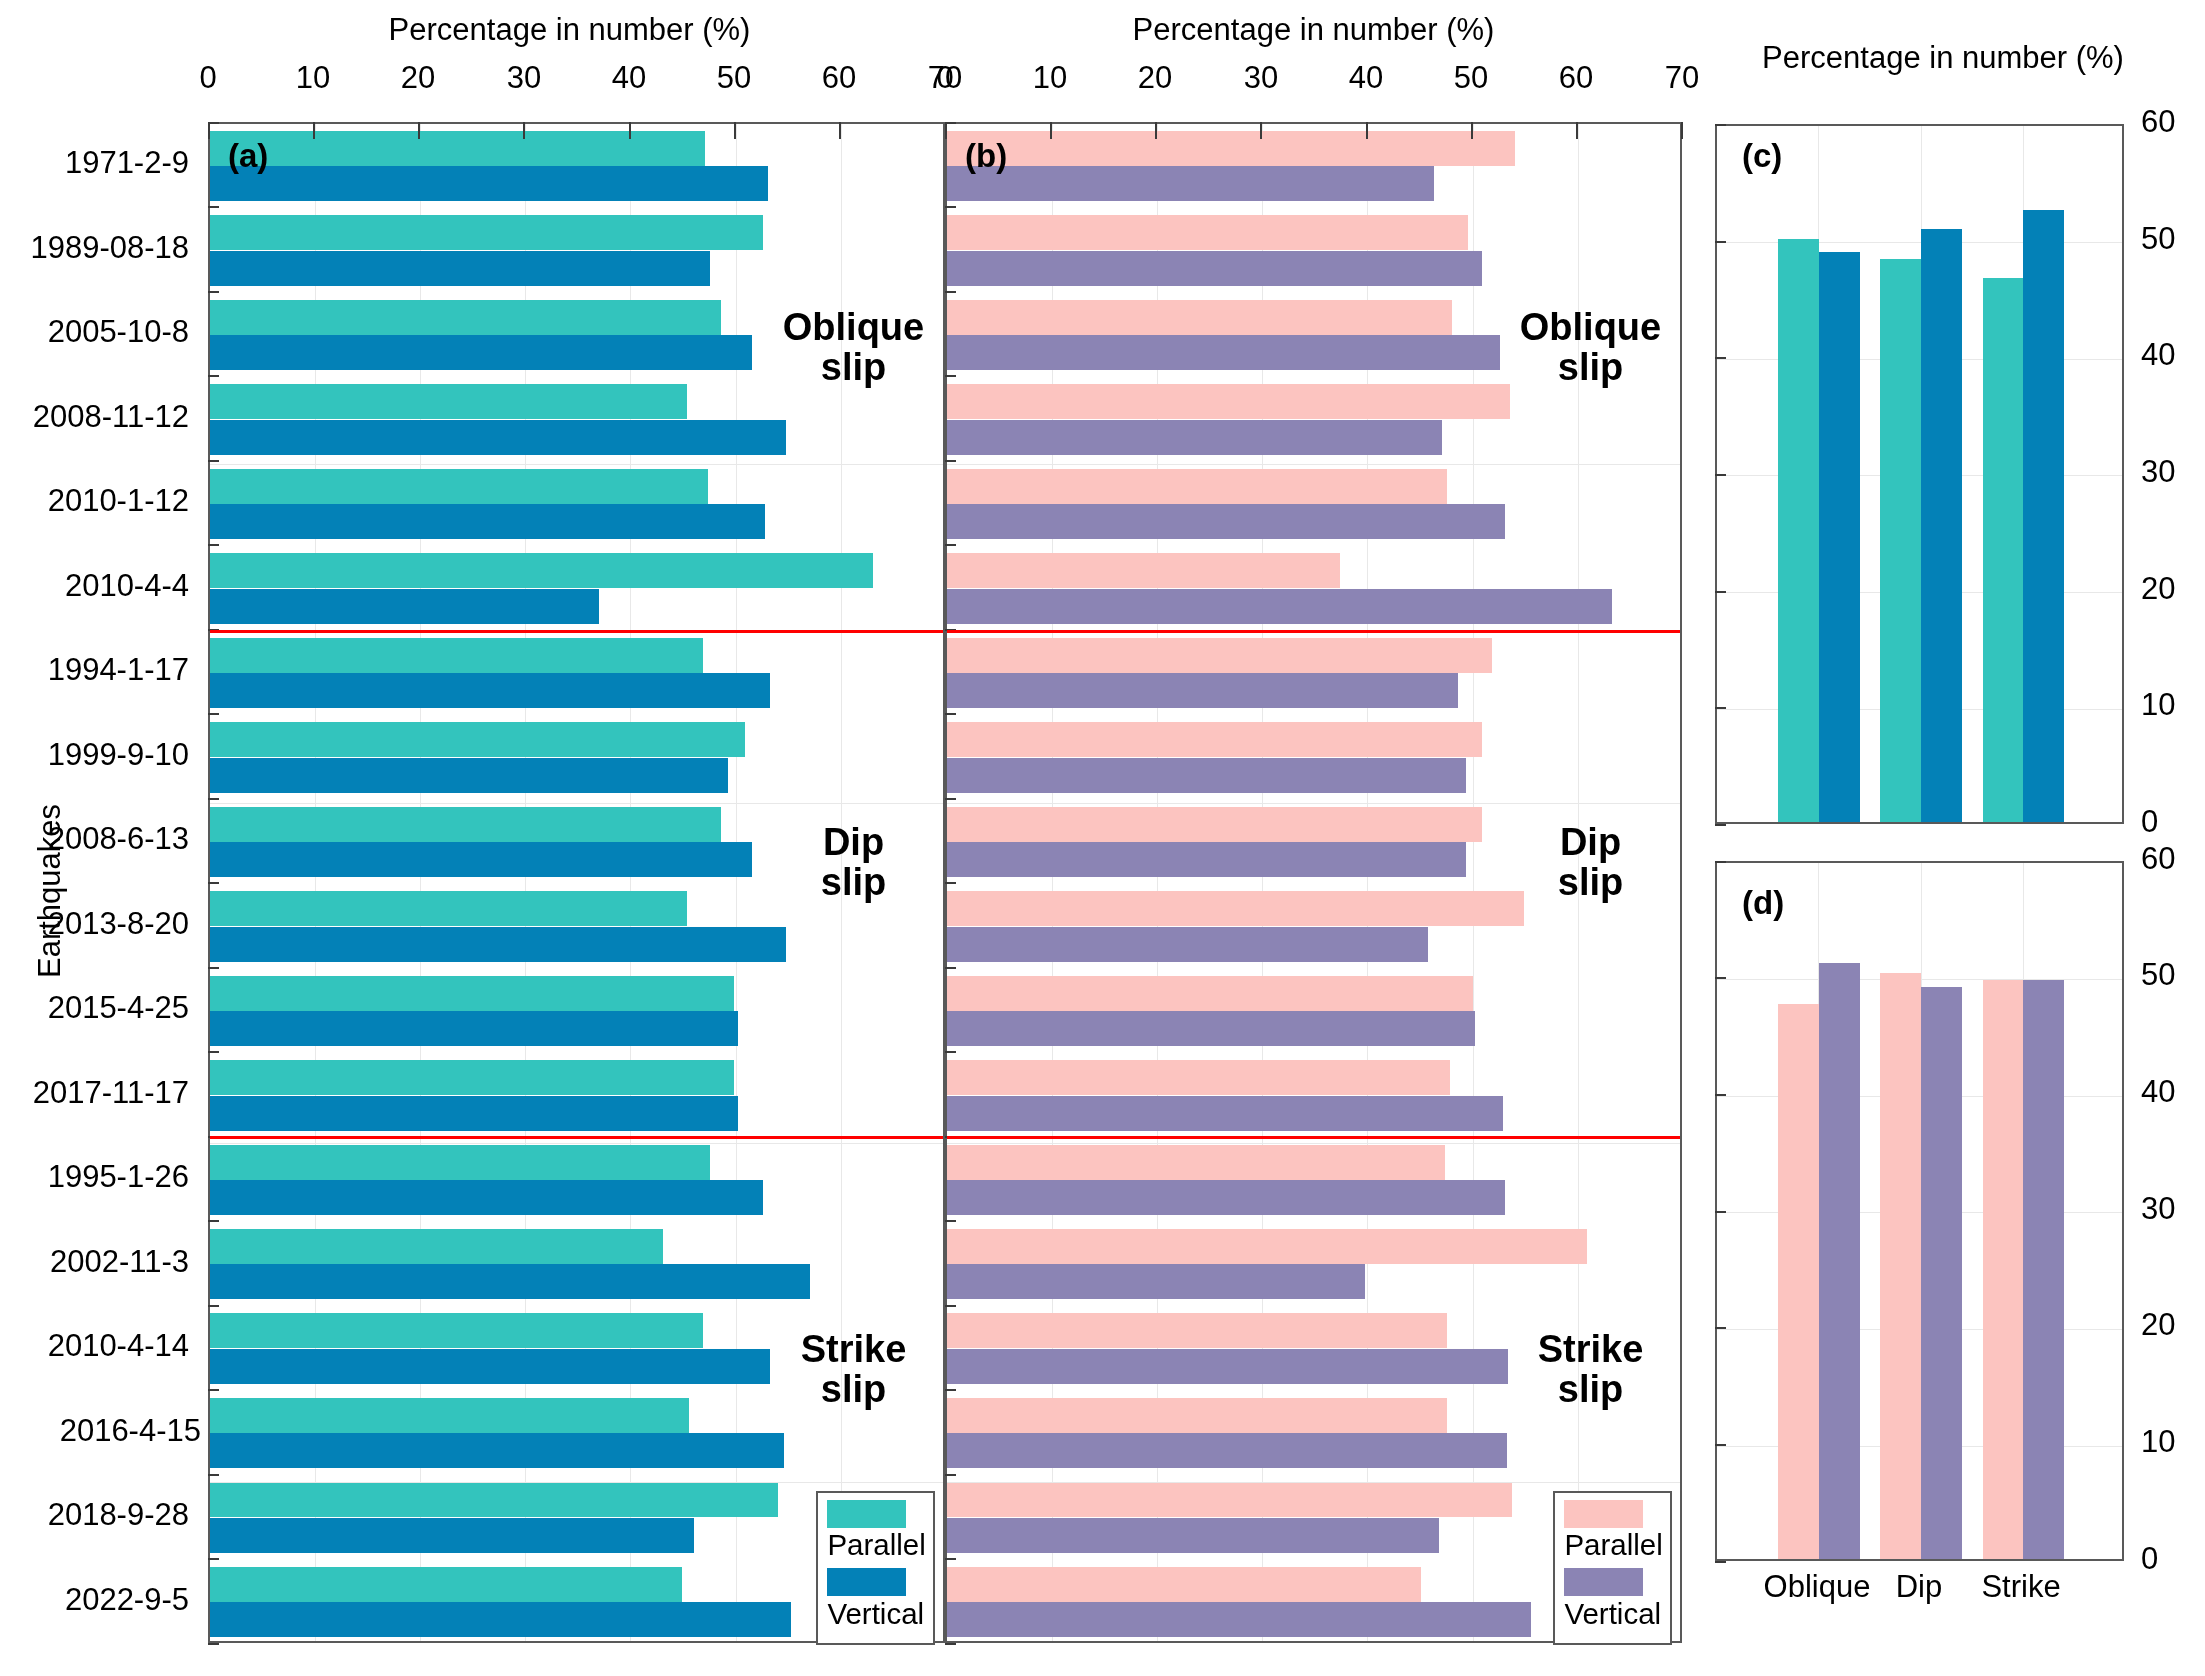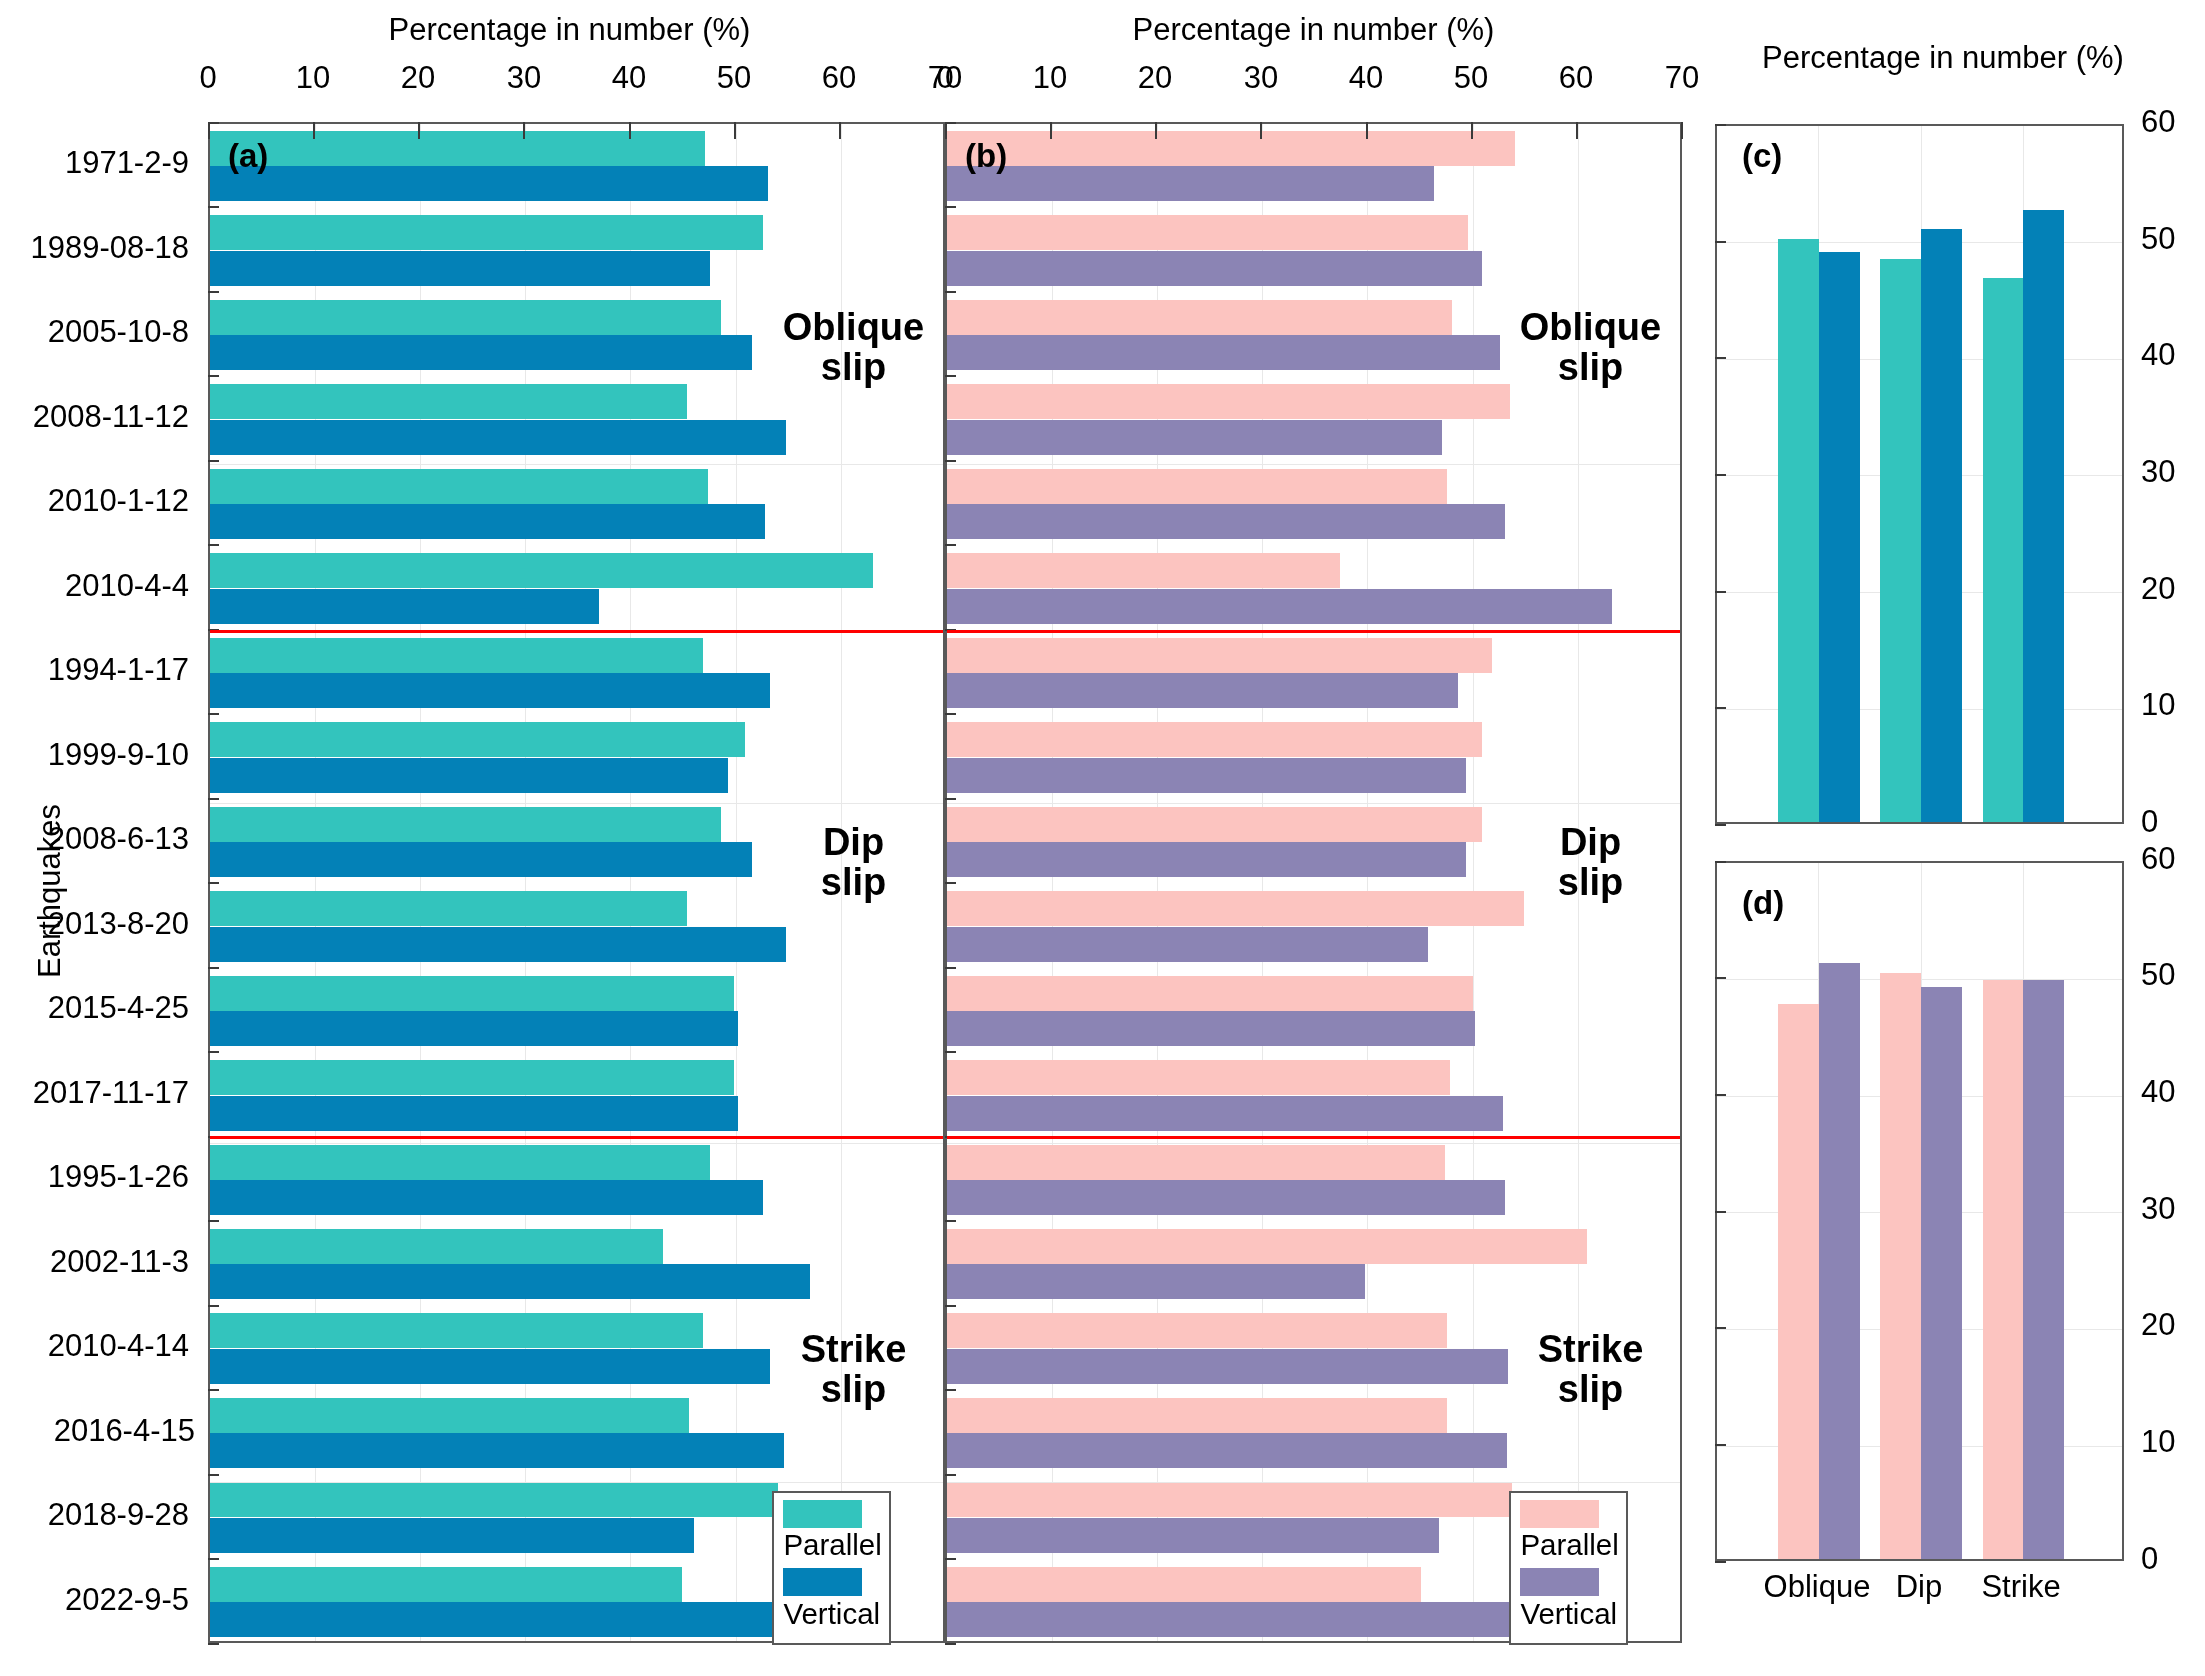"2016-4-15" div.ylbl { left: 6px -> 12px }
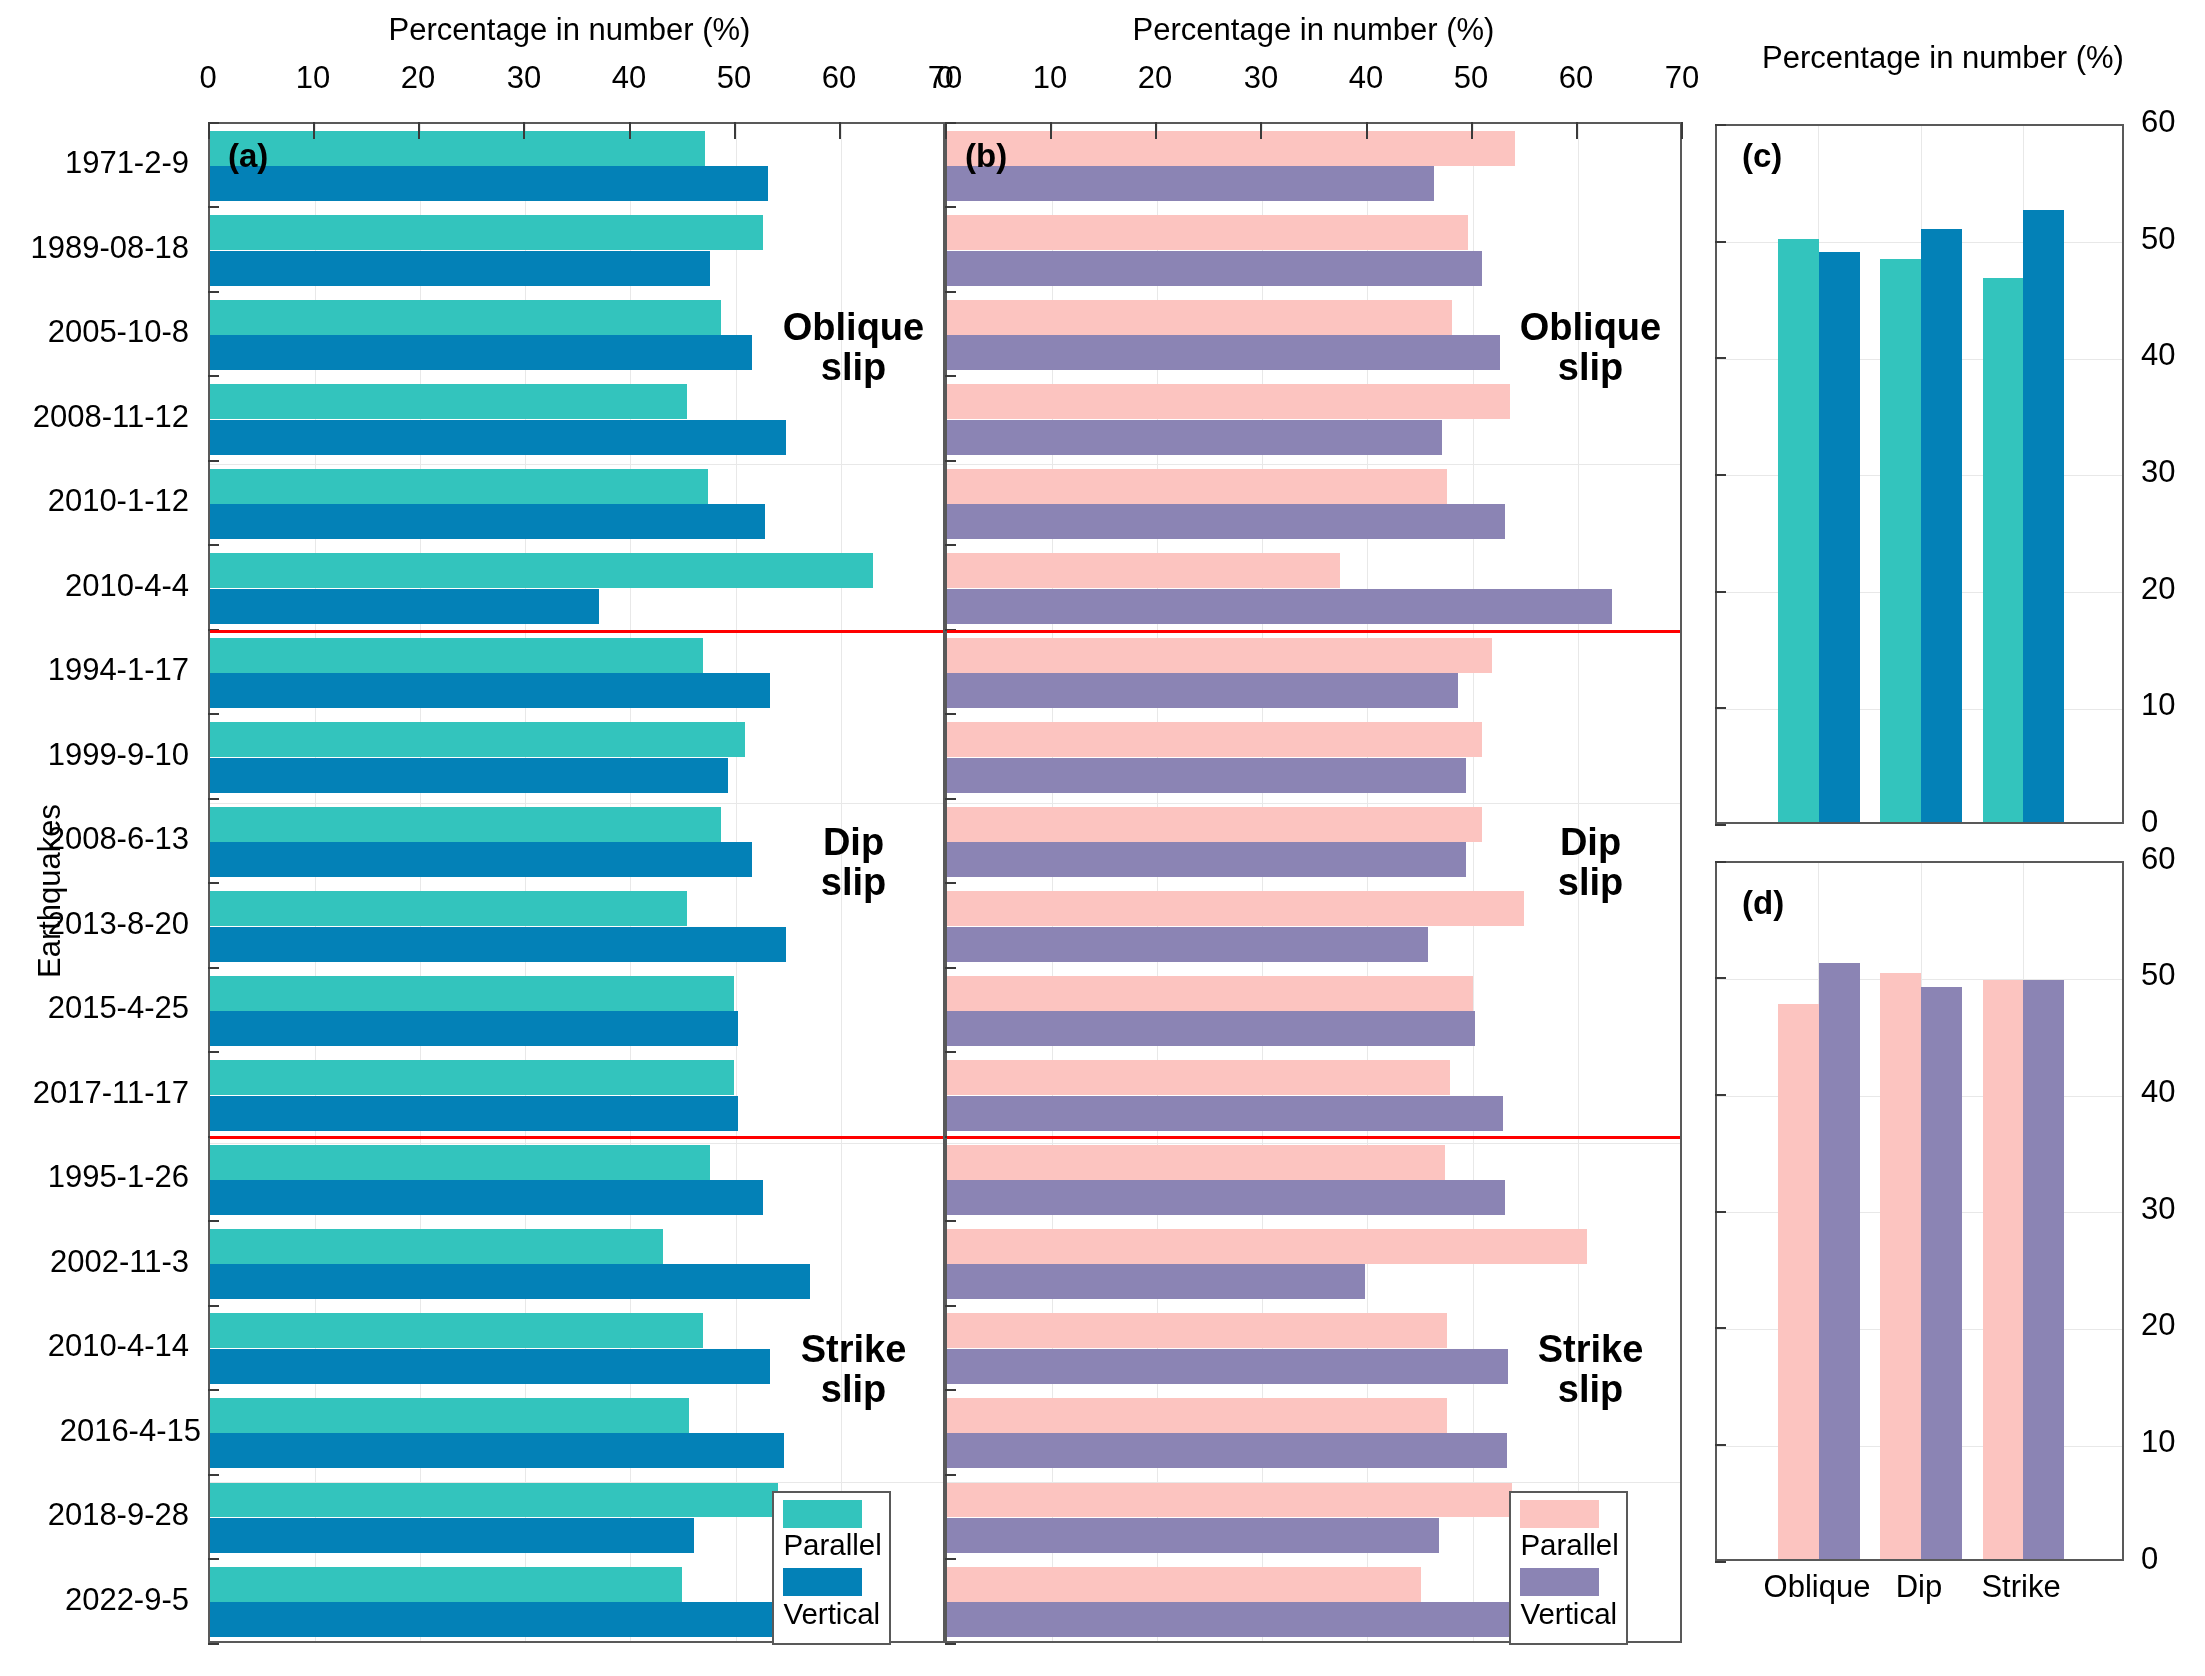"Parallel" .legend { margin-left: none -> 44px }
